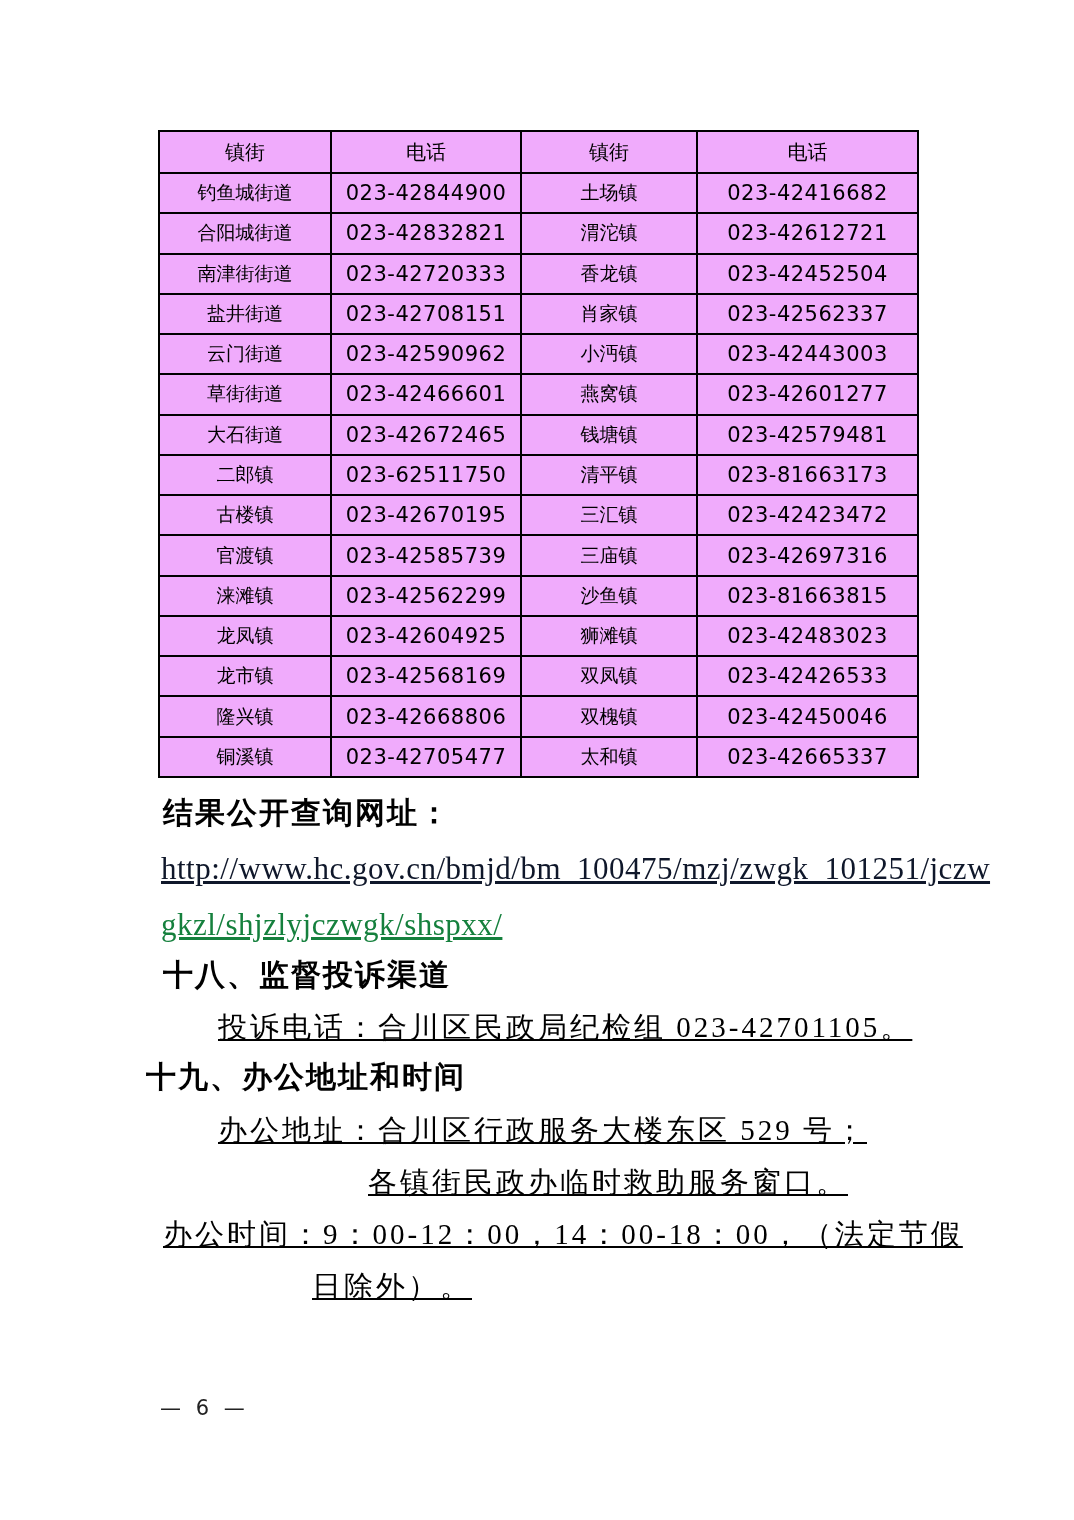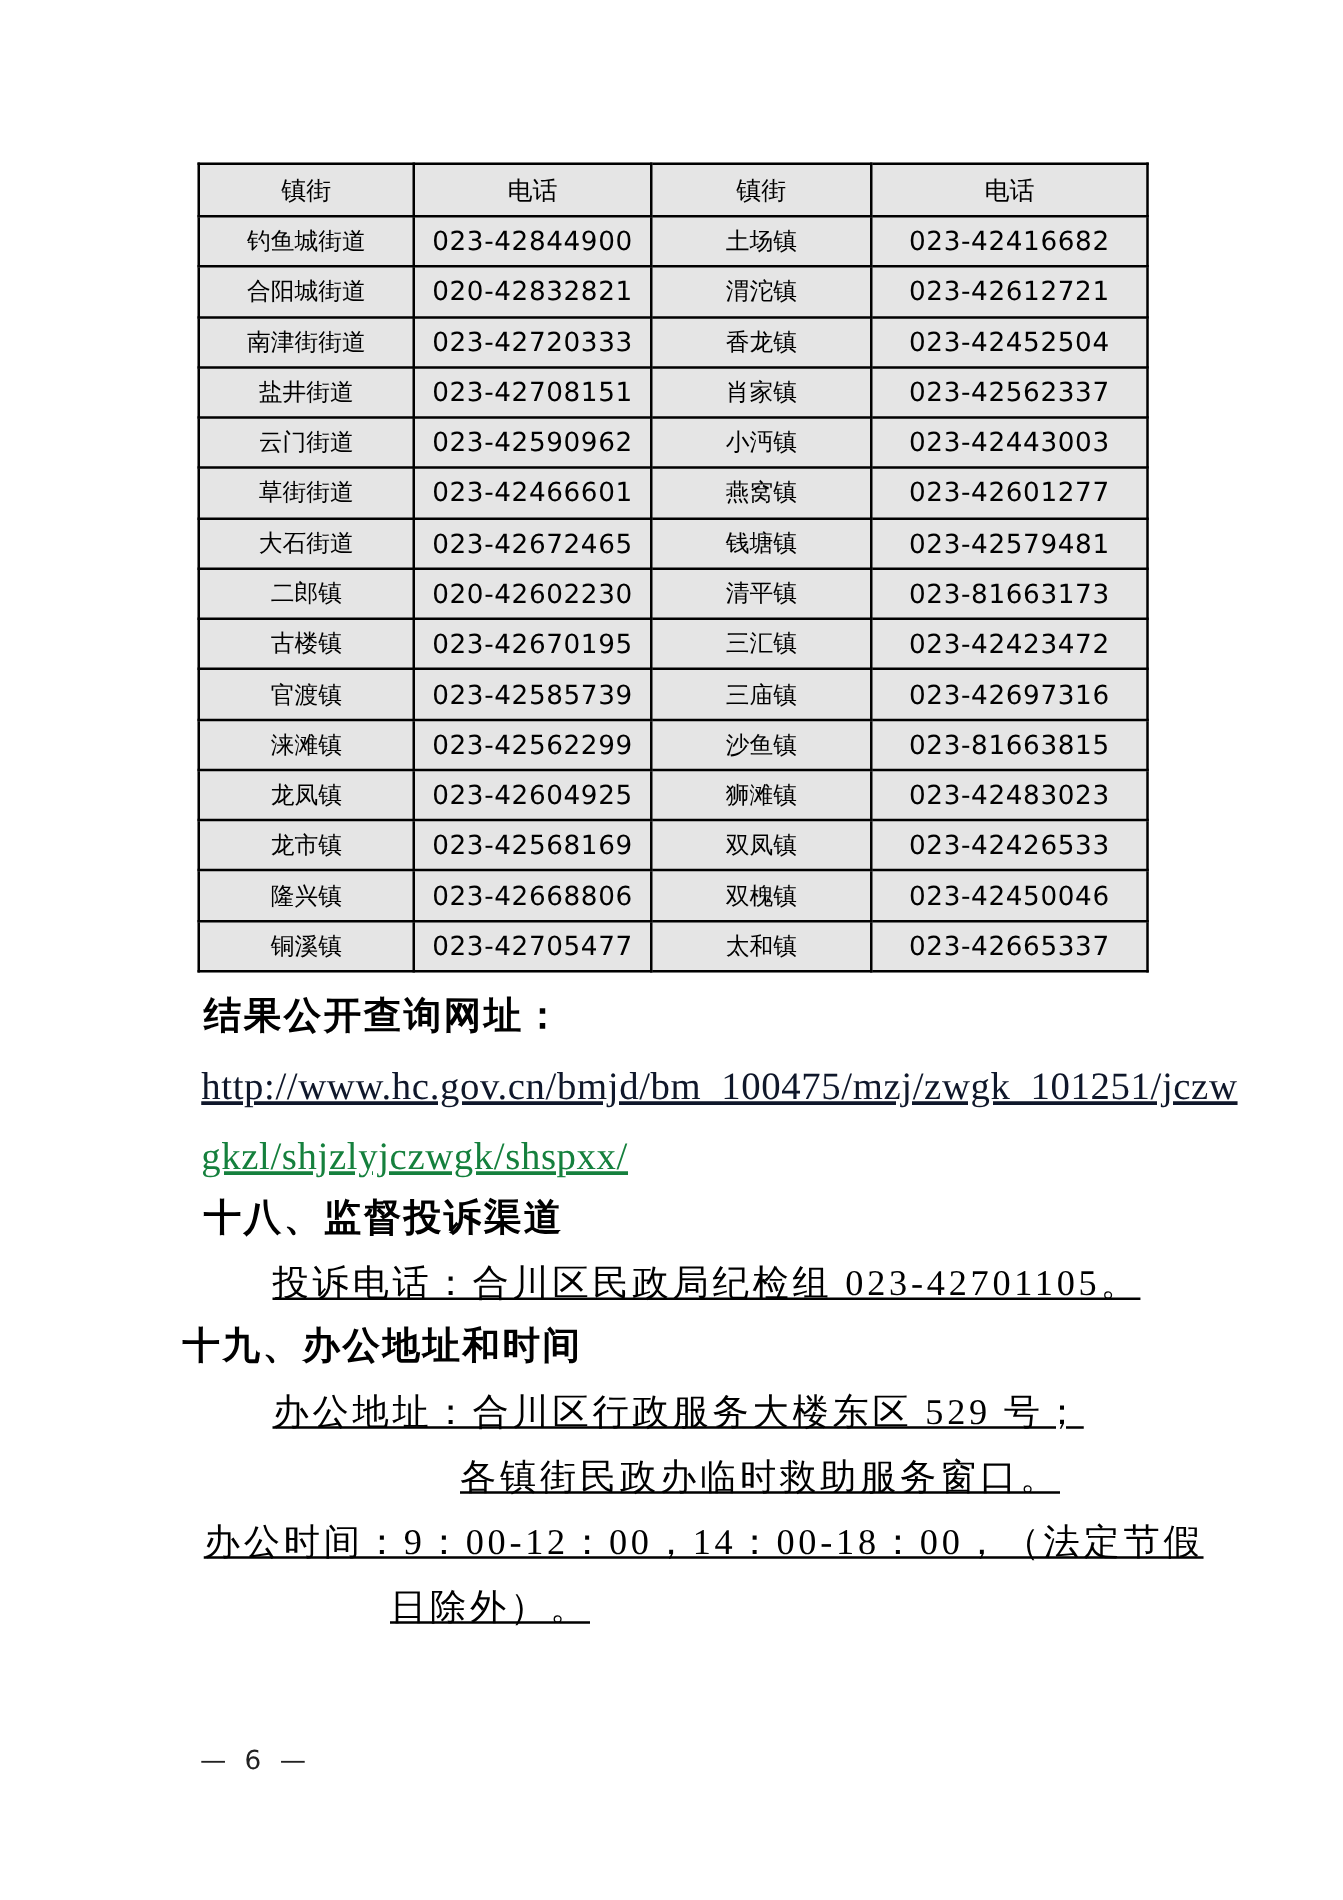"镇街" table.contact-table { background: #e5e5e5 -> #f0abfc }
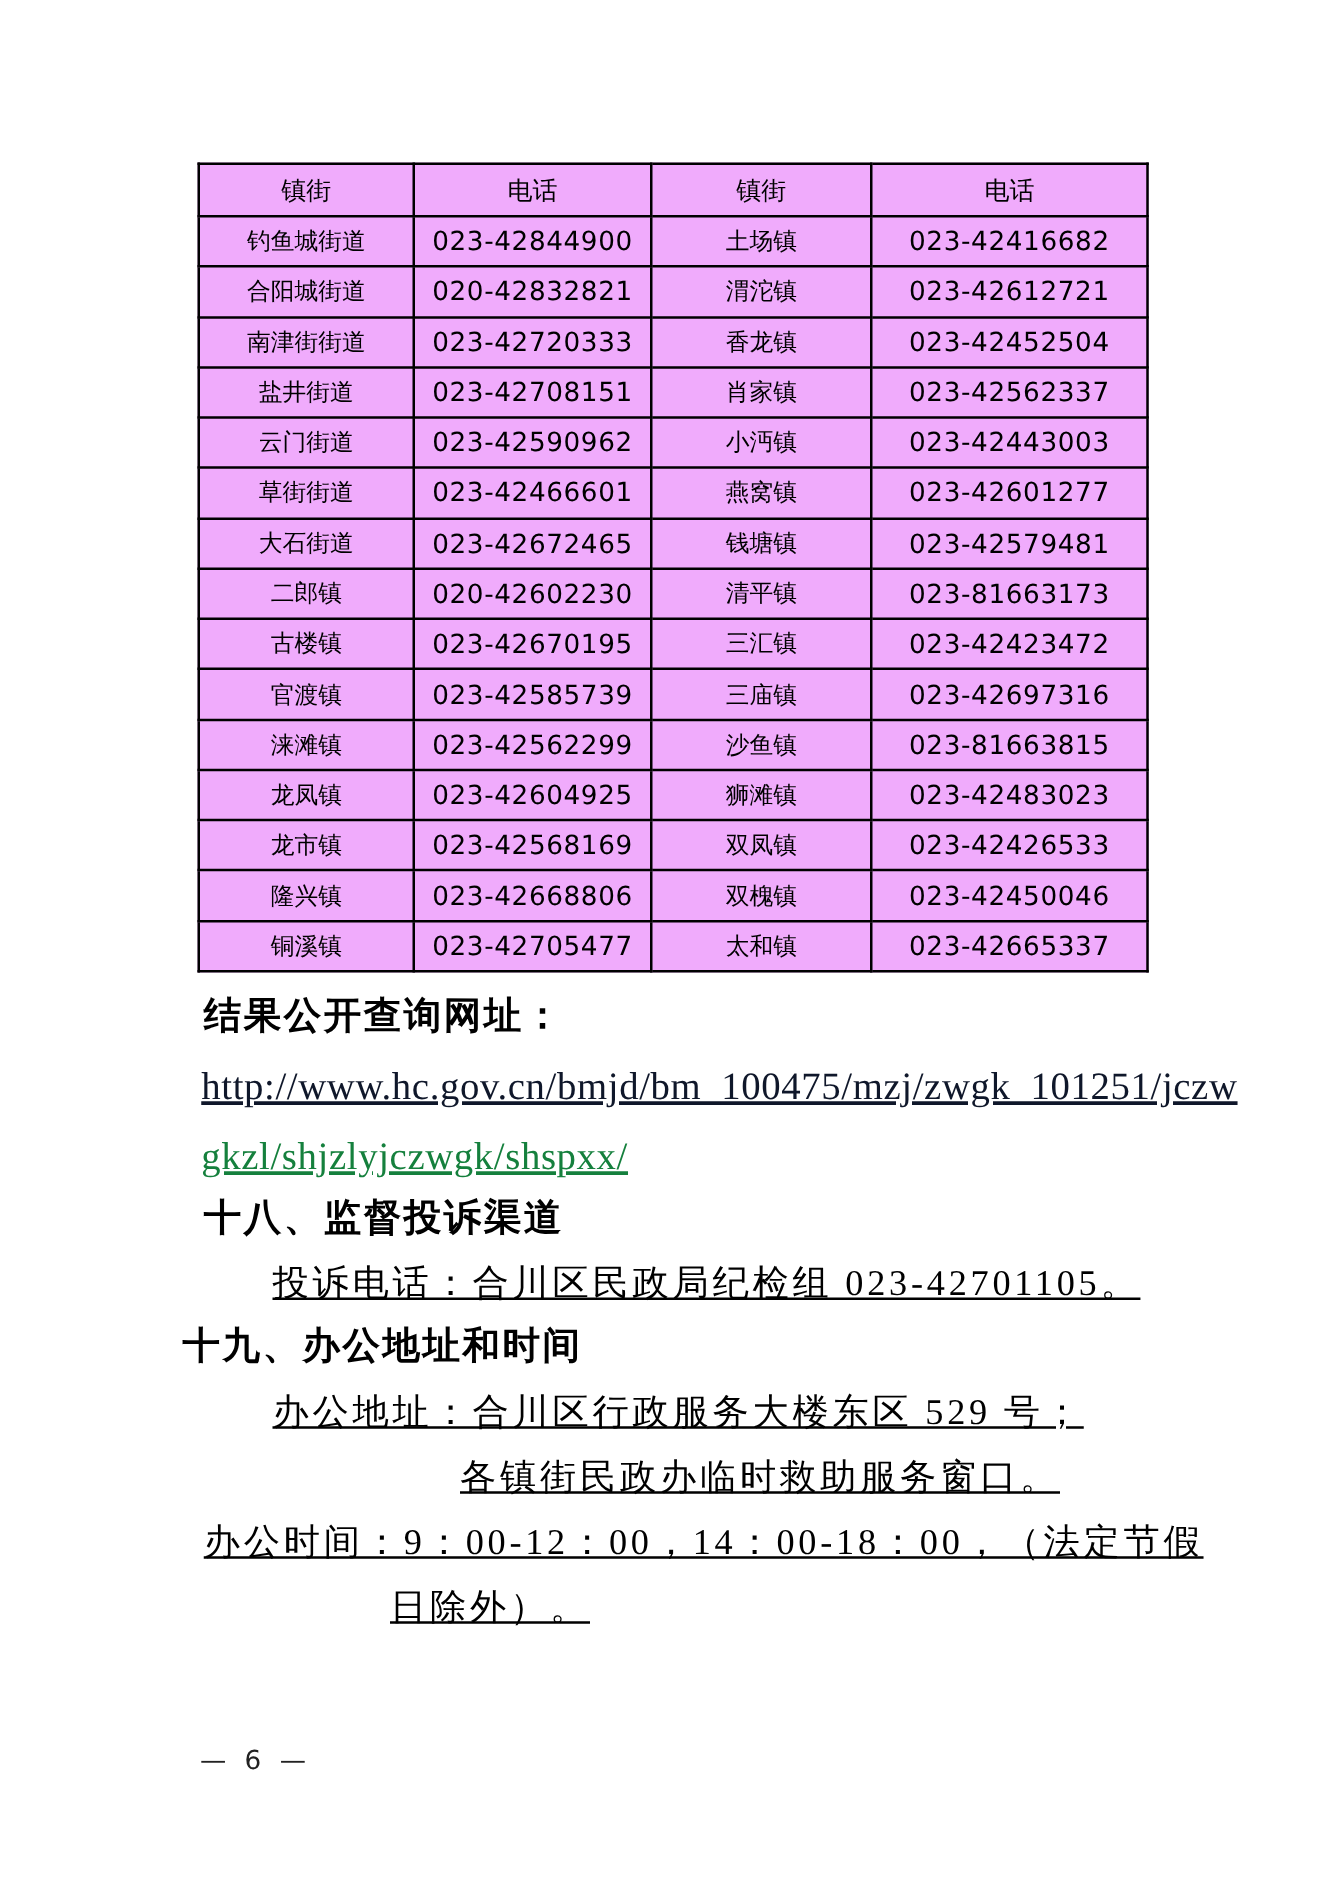"020-42832821" td.phone { text: 020-42832821 -> 023-42832821 }
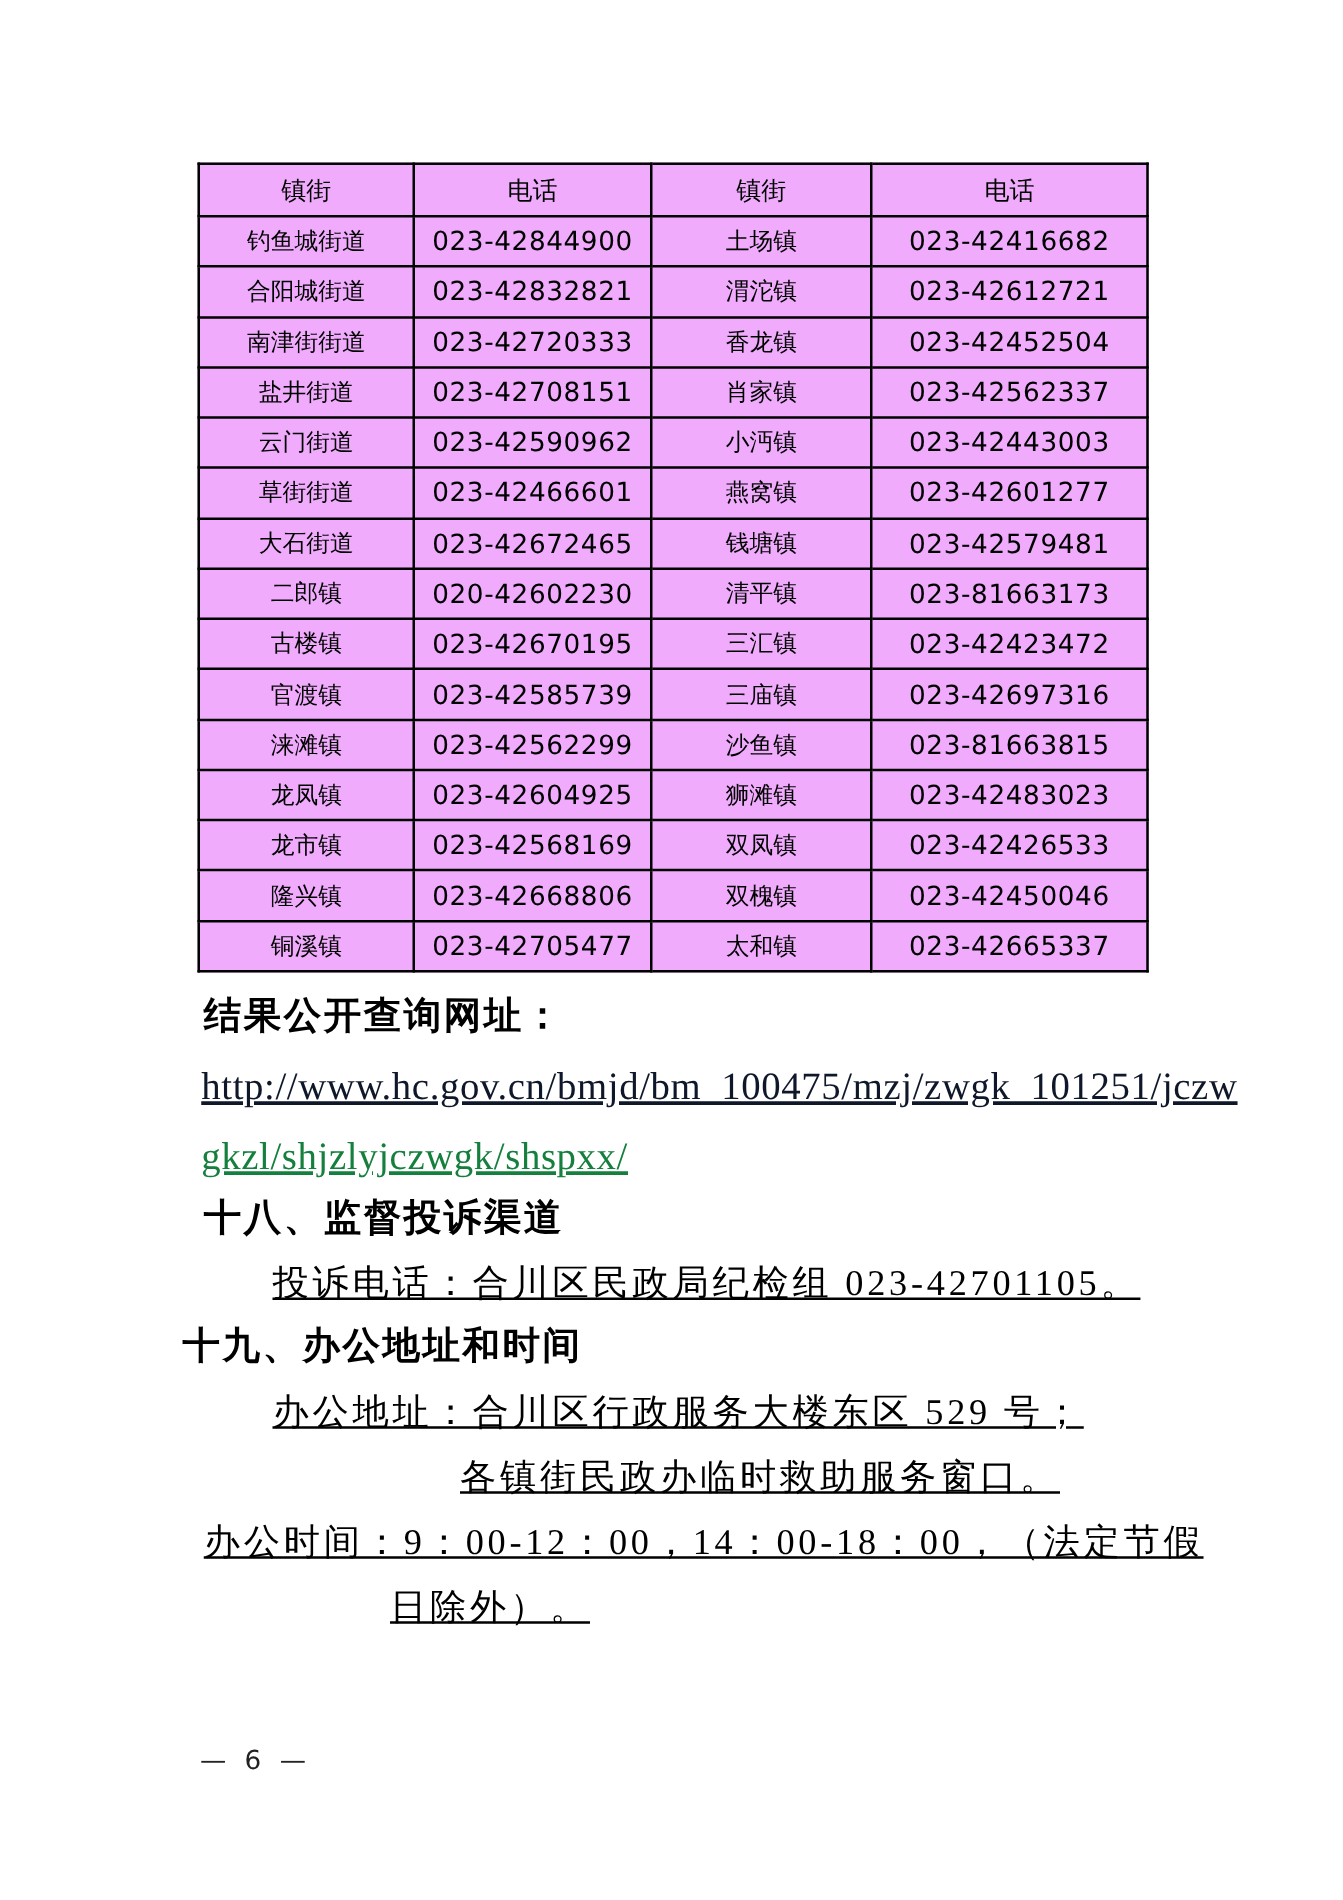"020-42602230" td.phone { text: 020-42602230 -> 023-62511750 }
